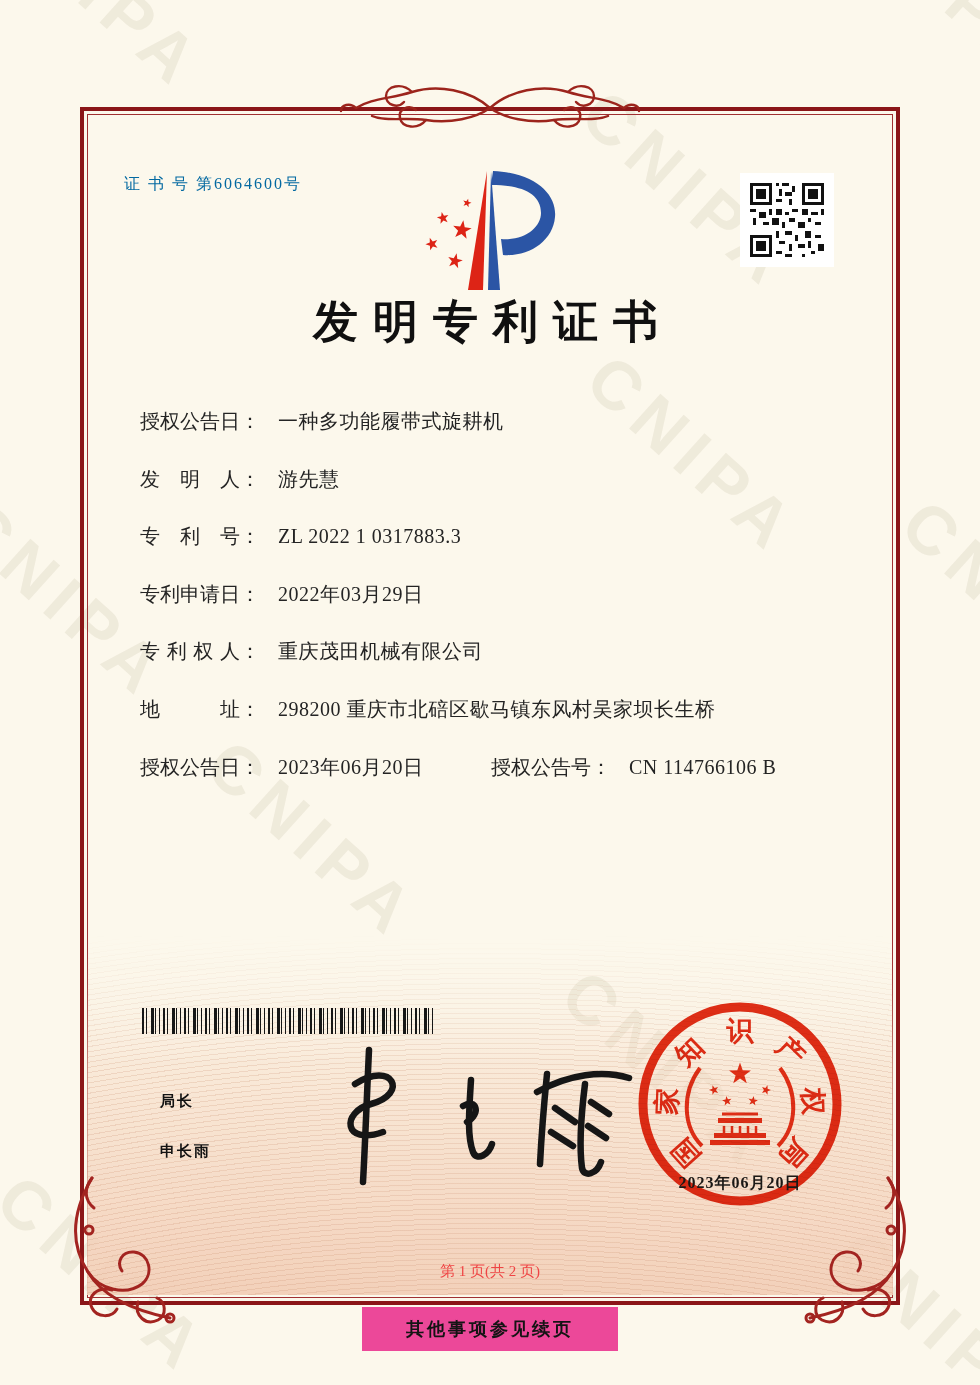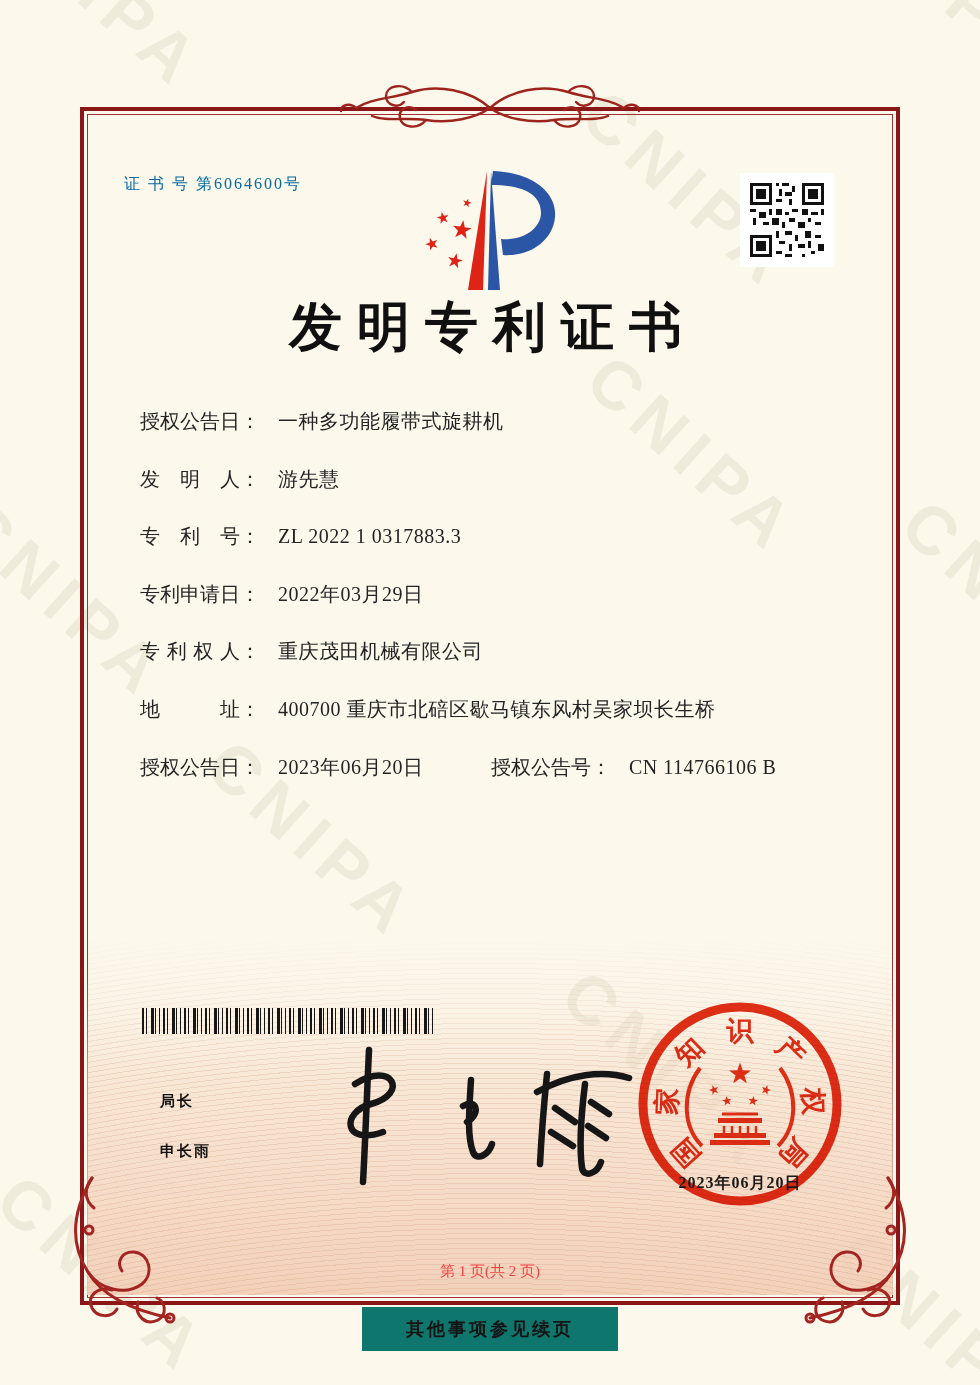"发明专利证书" .title { font-size: 53px -> 45px }
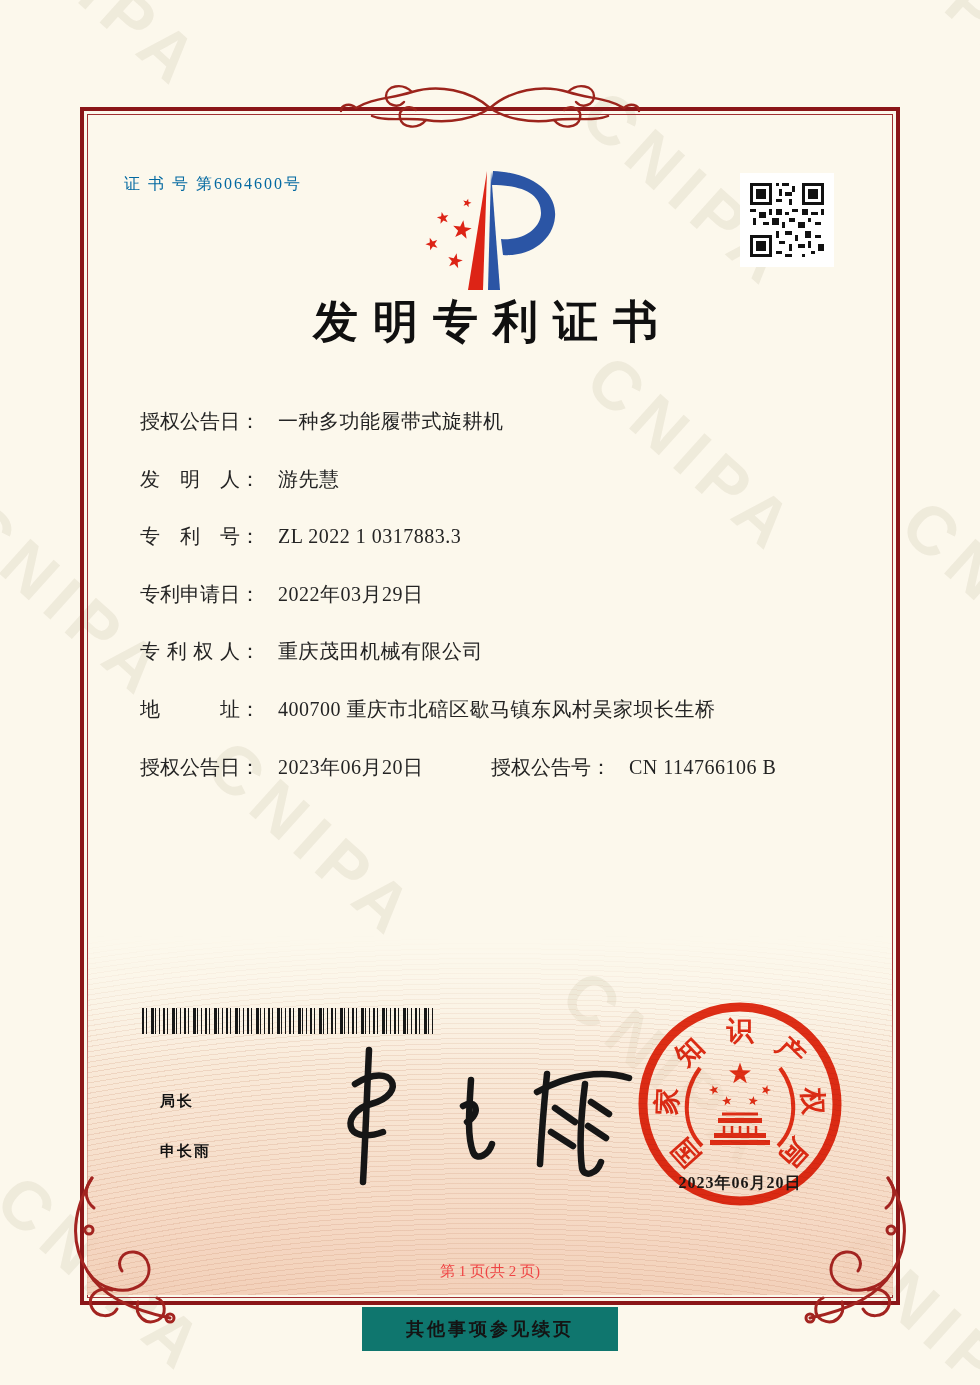"400700 重庆市北碚区歇马镇东风村吴家坝长生桥" span.fval { text: 400700 -> 298200 }
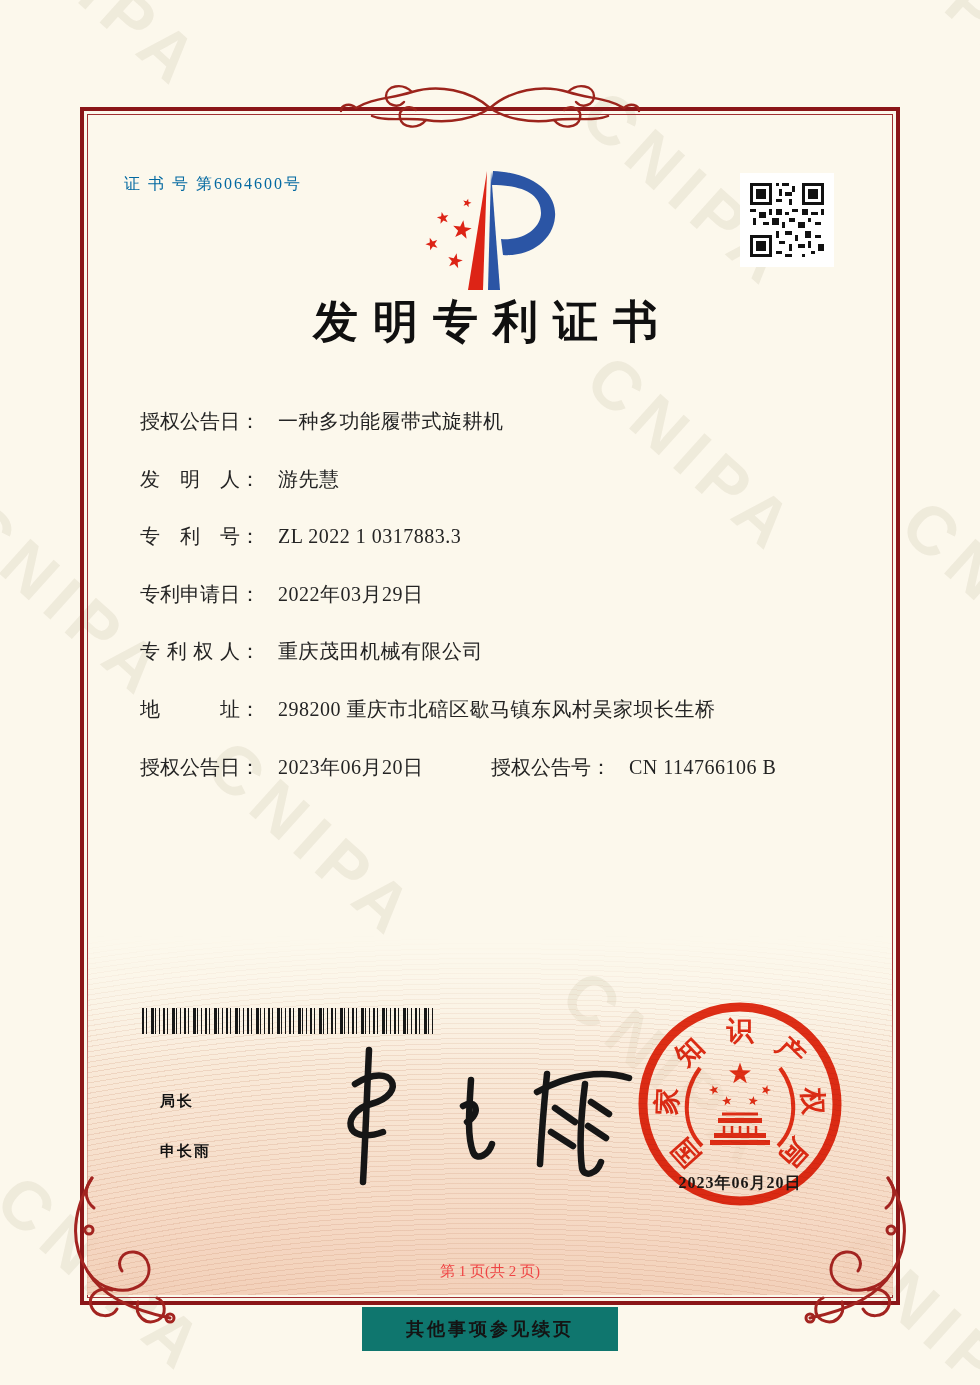"其他事项参见续页" .contbox { background: #0f766e -> #ec4899 }
